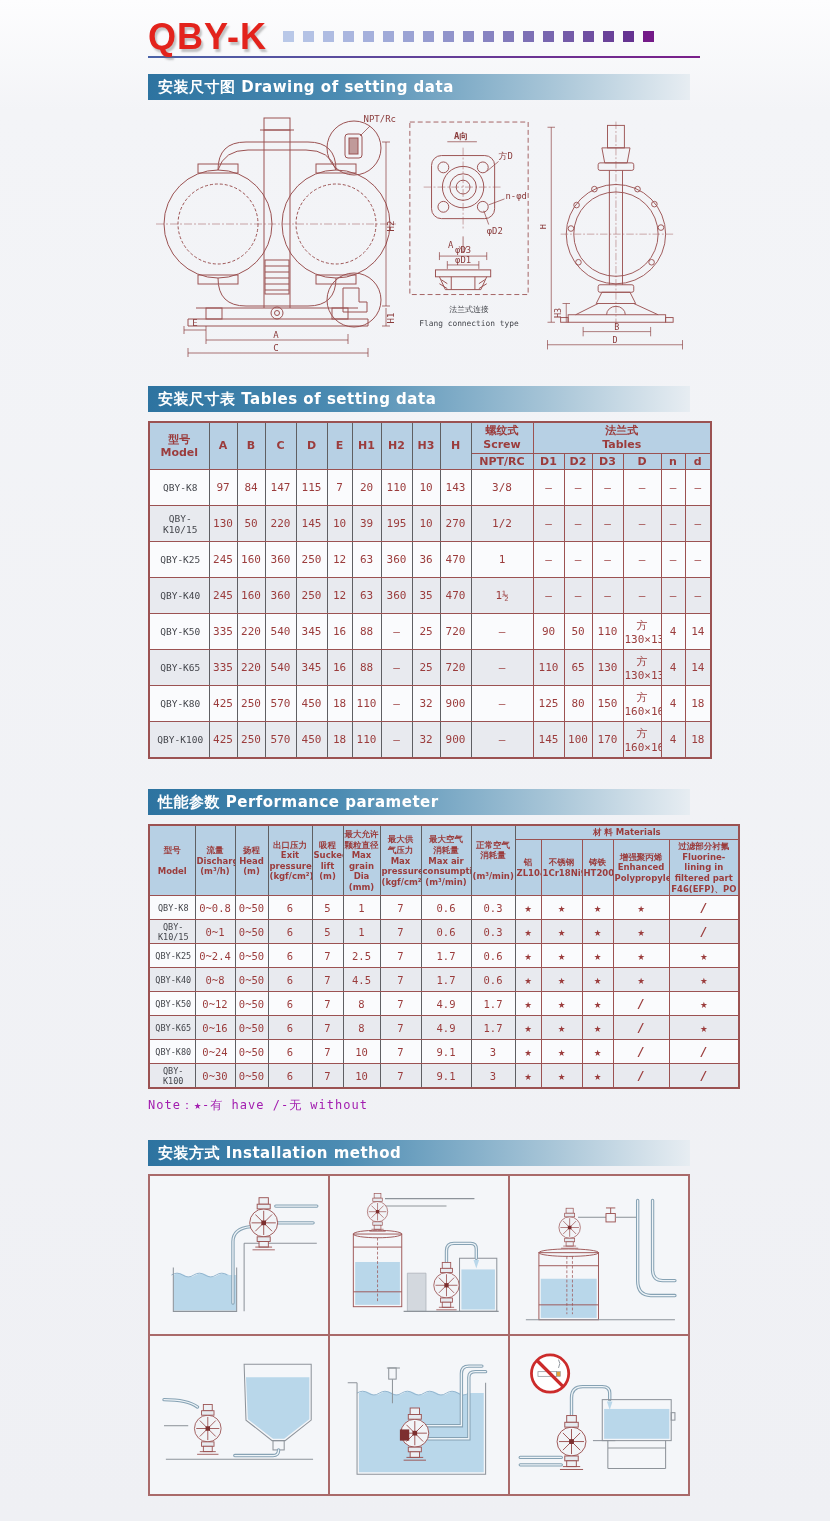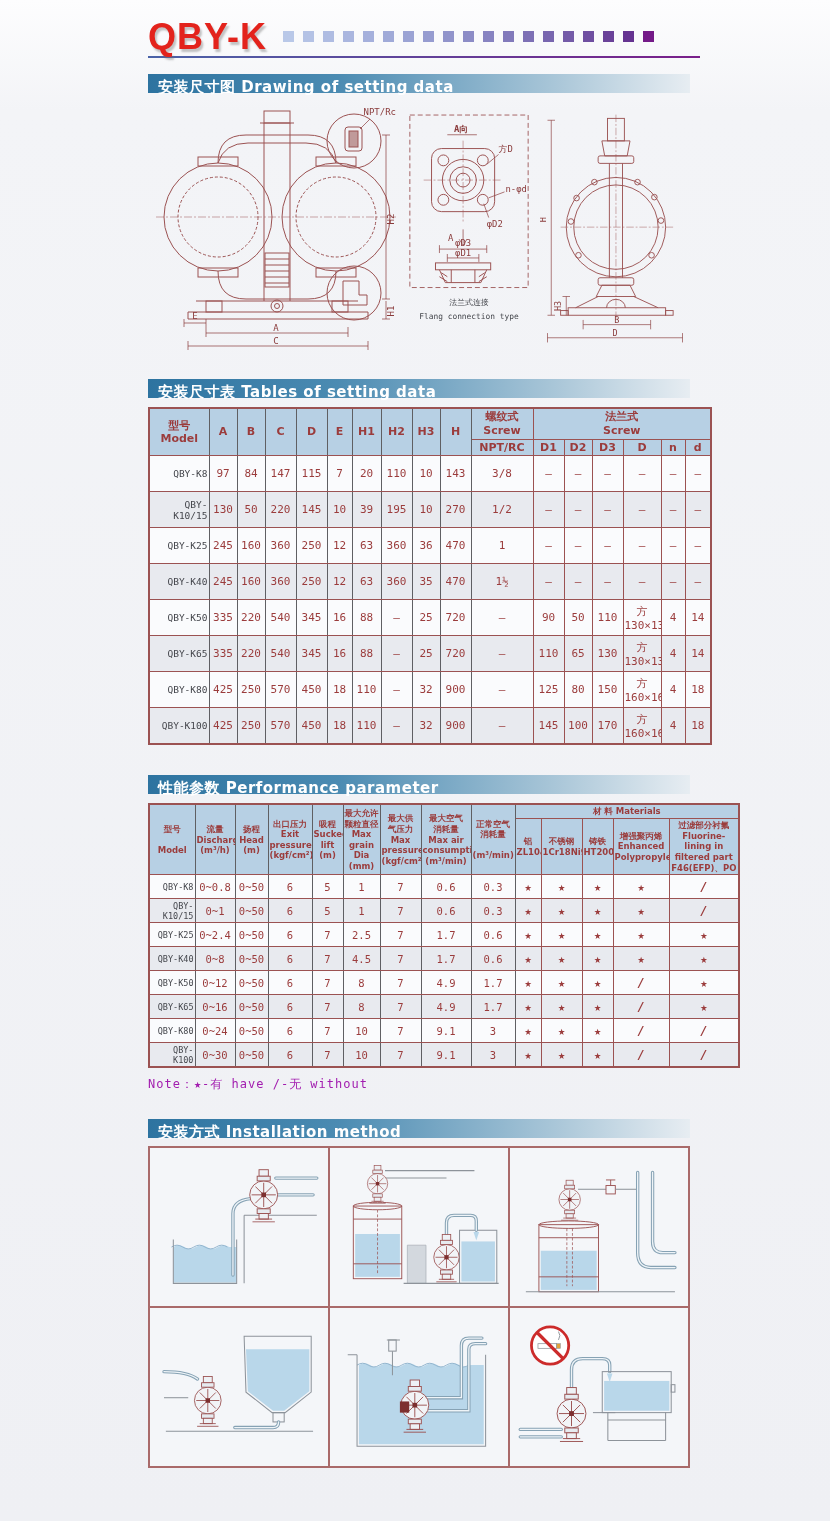"安装尺寸图 Drawing of setting data" .section-bar { height: 19px -> 26px }
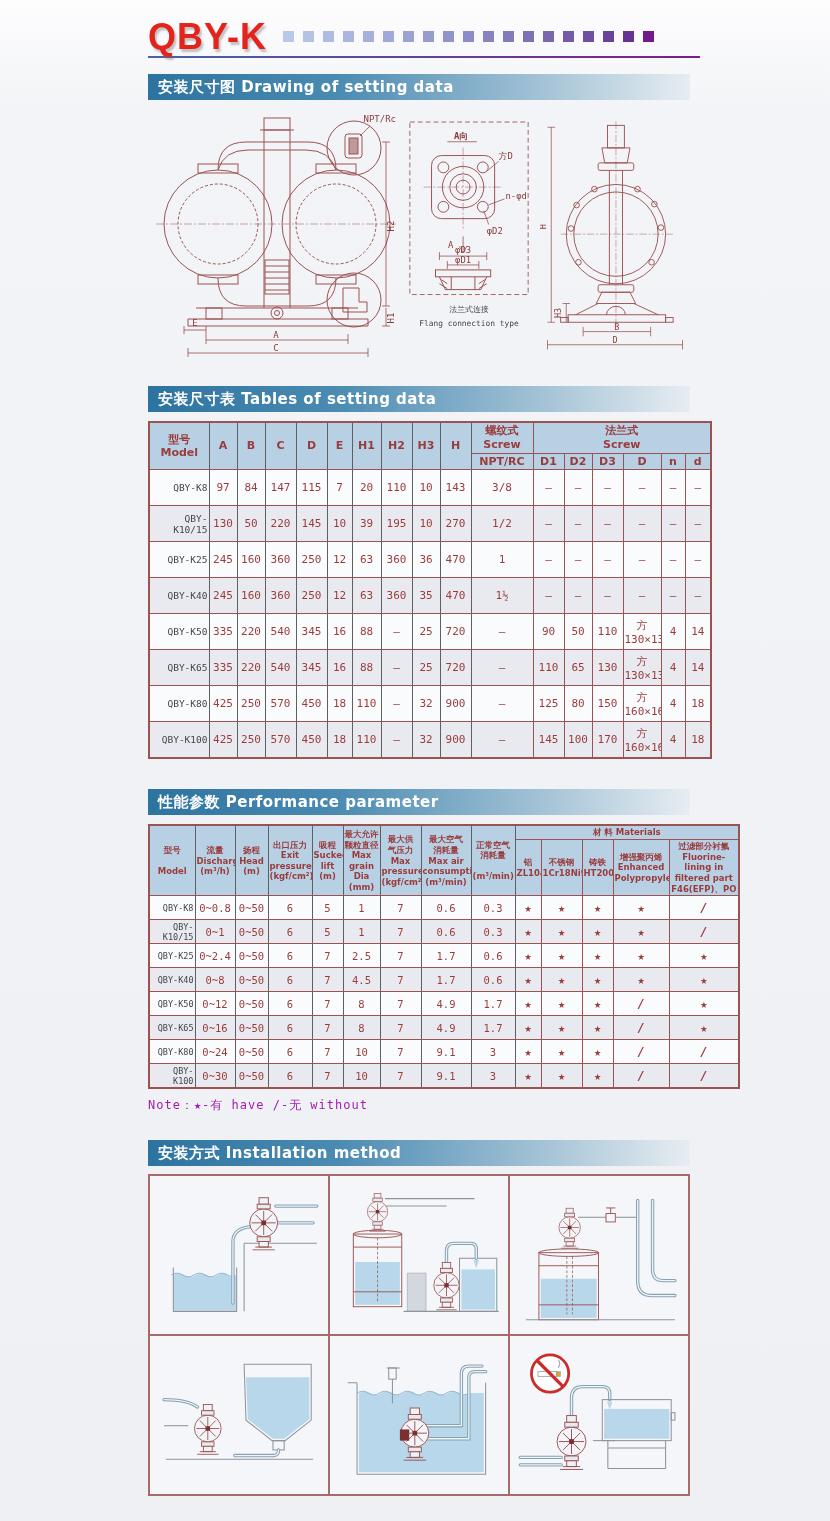"法兰式" th { text: Screw -> Tables }
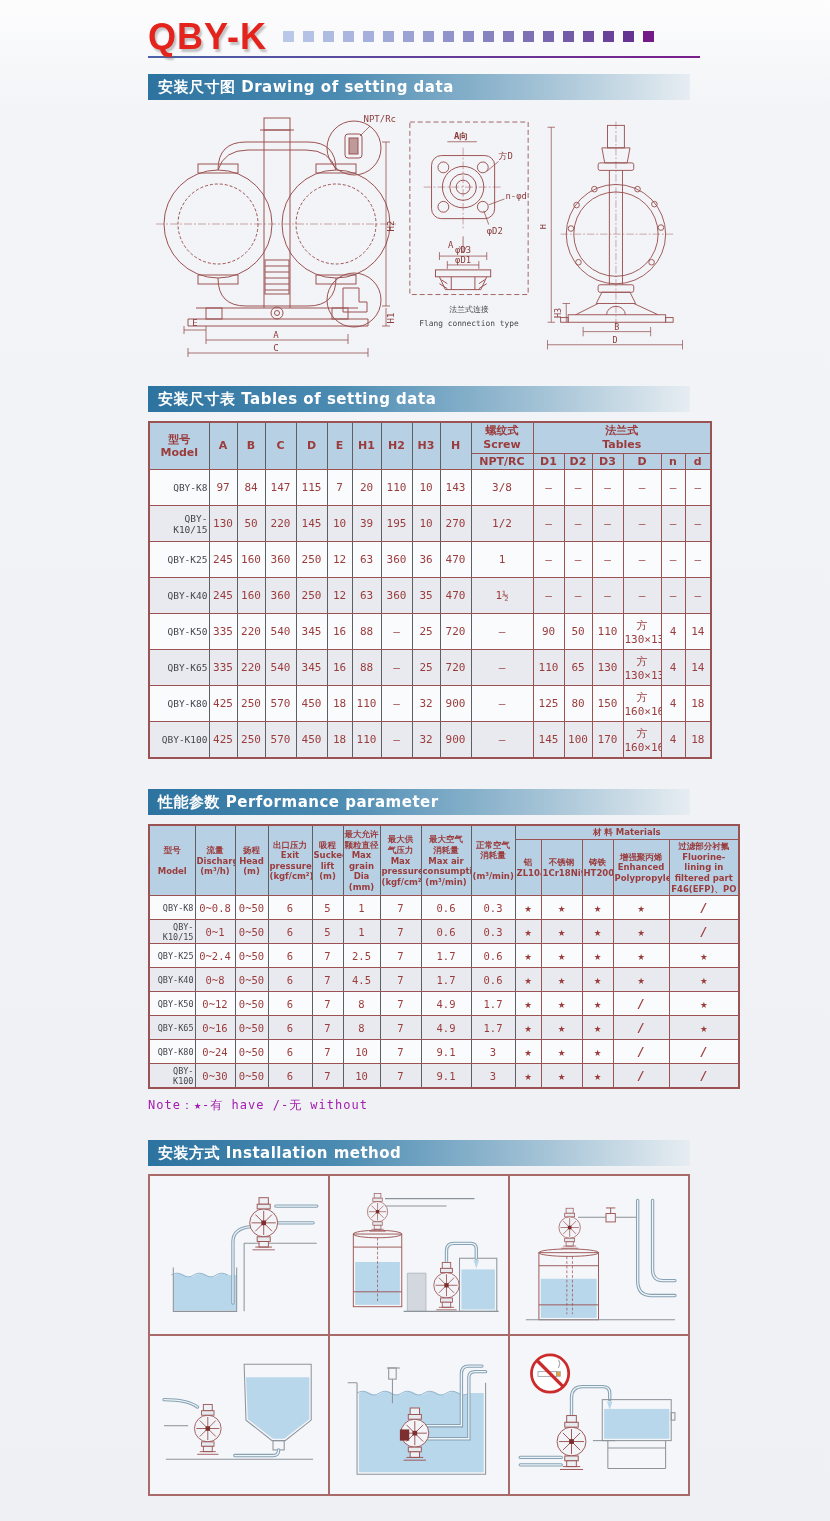"QBY-K8" td.model { text-align: right -> center }
